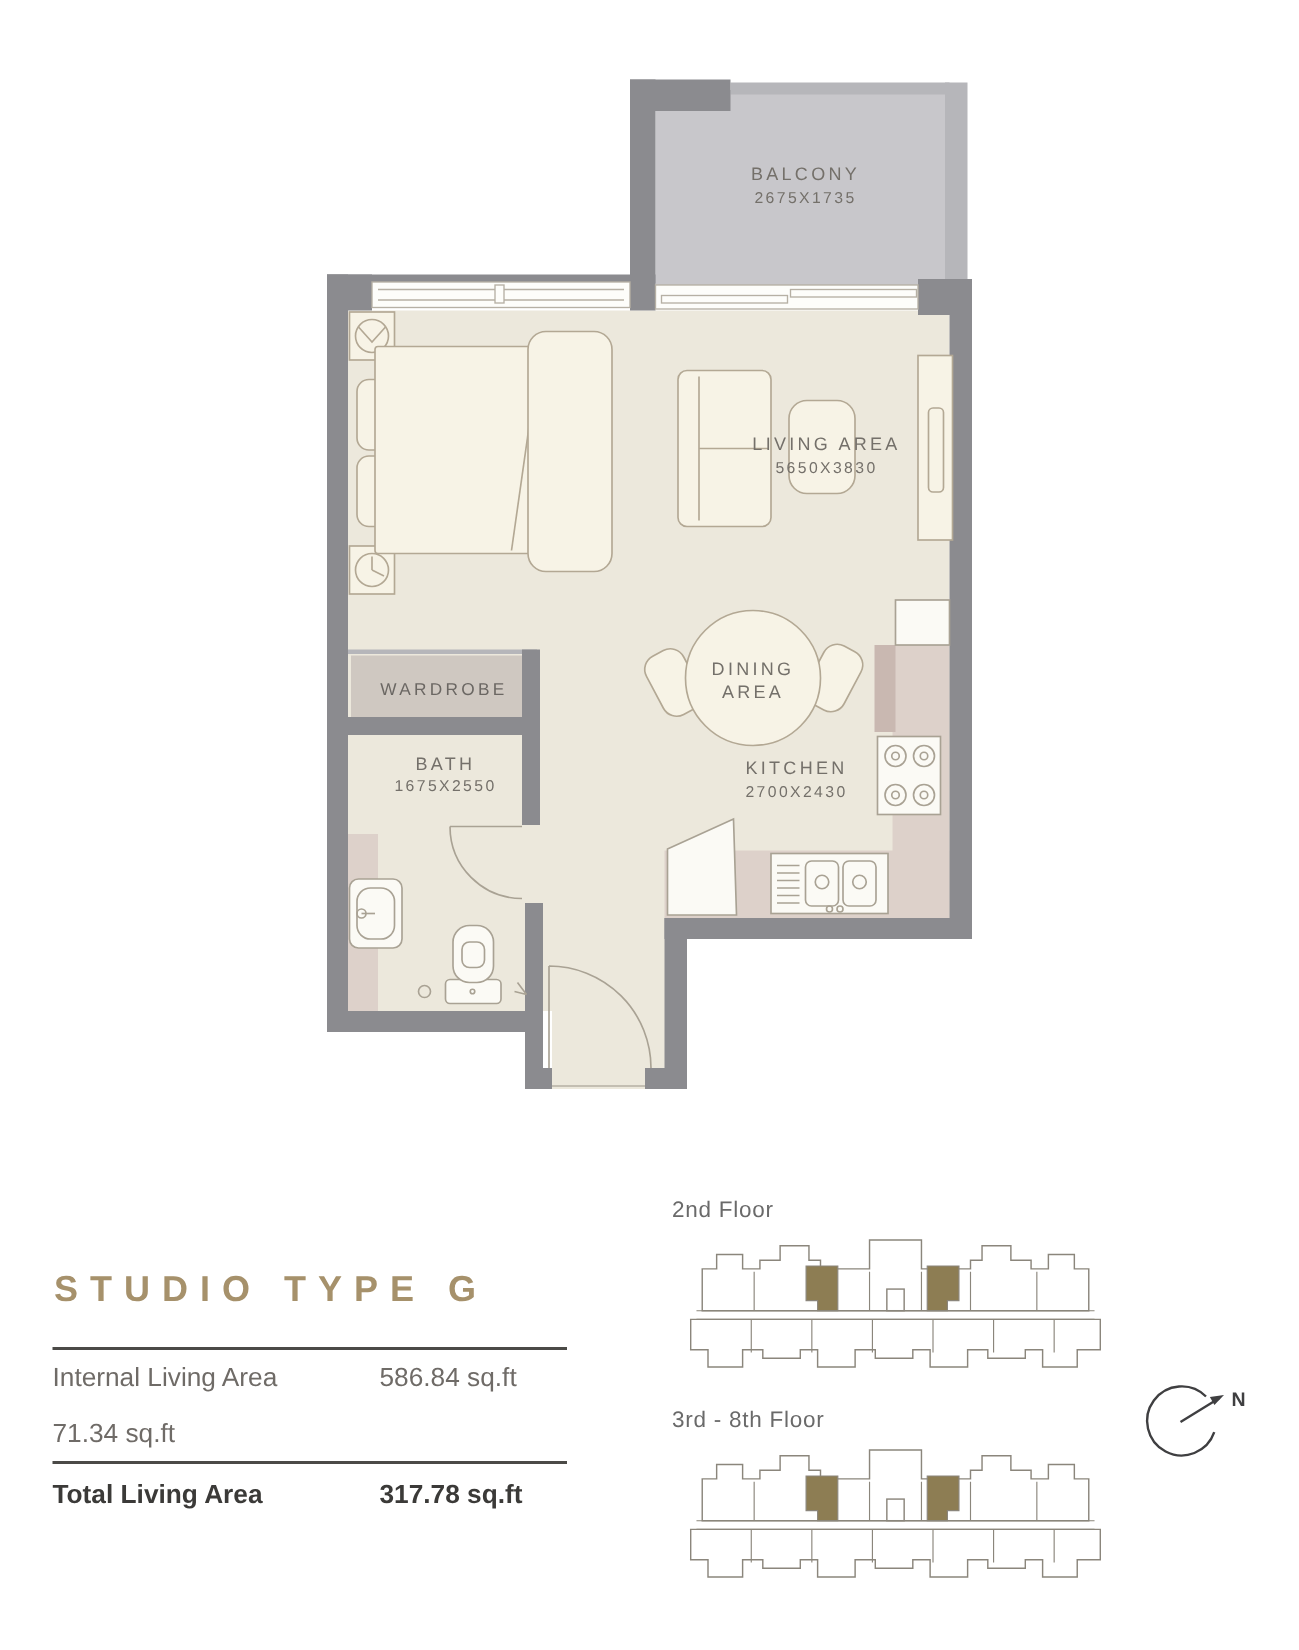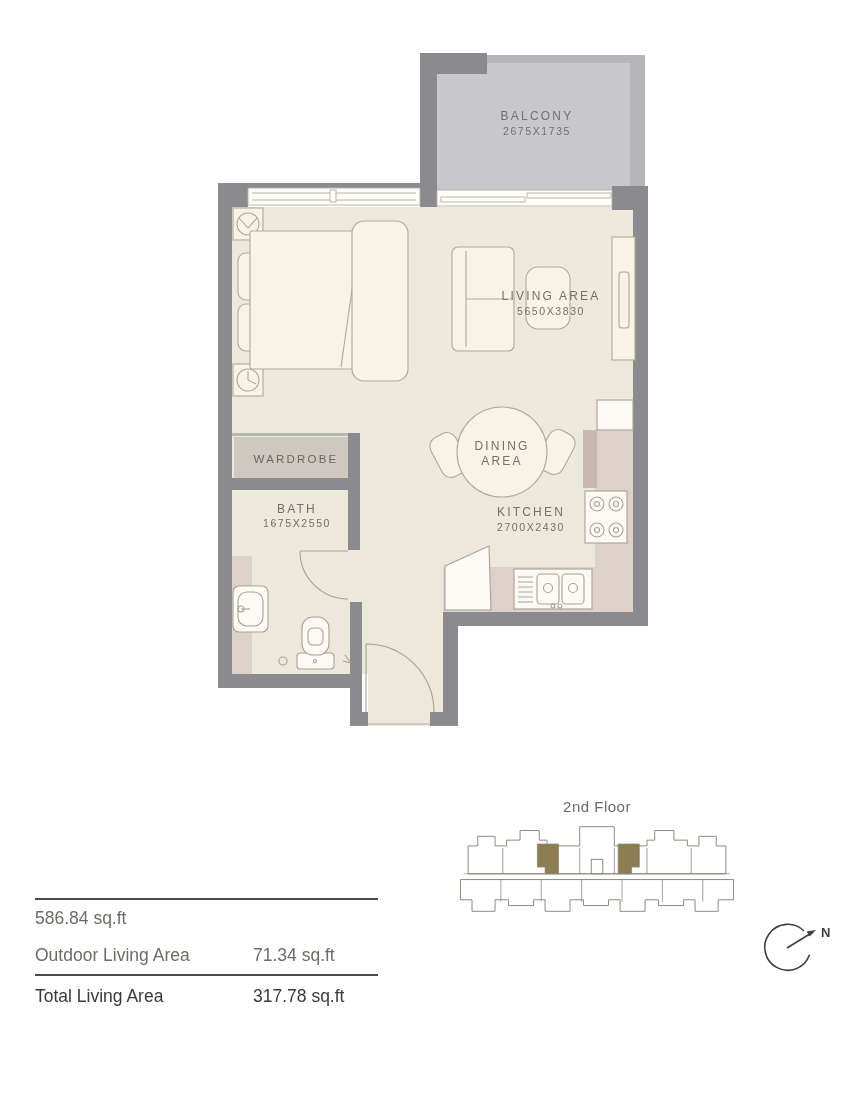"2nd Floor" .keyblock { text-align: center -> left }
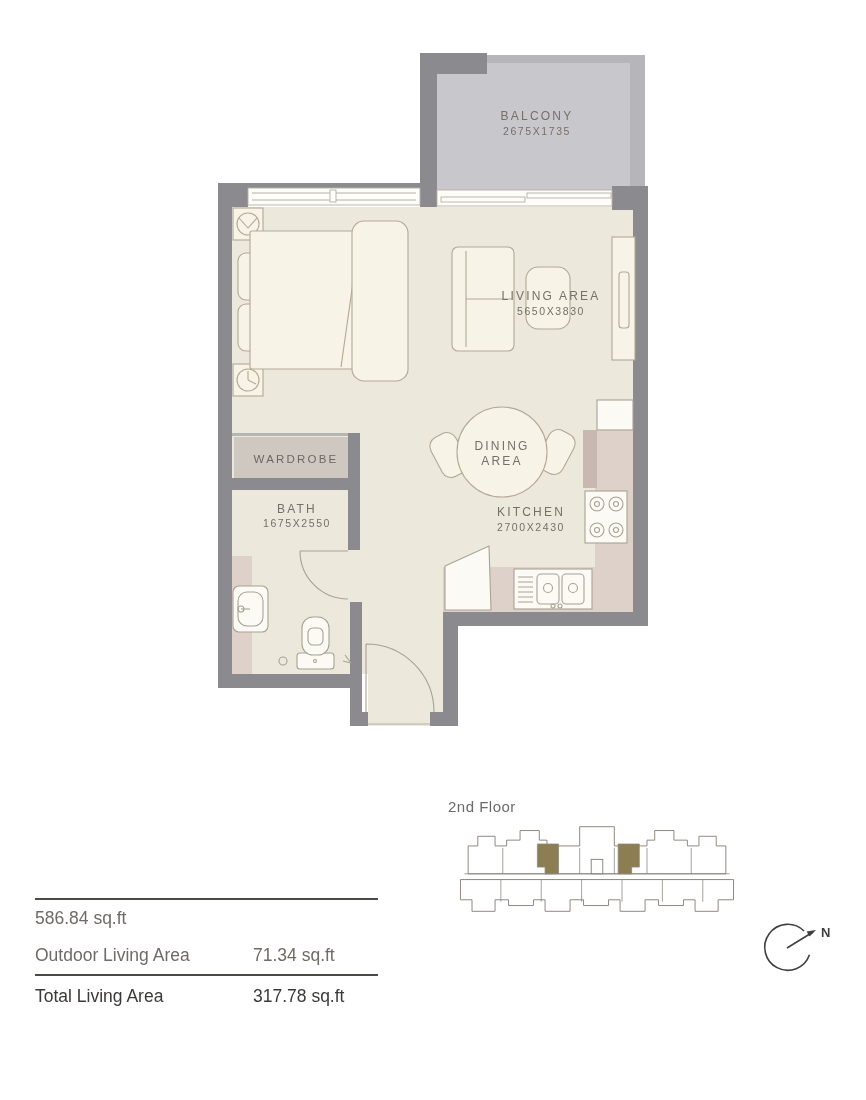"STUDIO TYPE G" div.title { html: none -> <div>STUDIO TYPE G</div> }
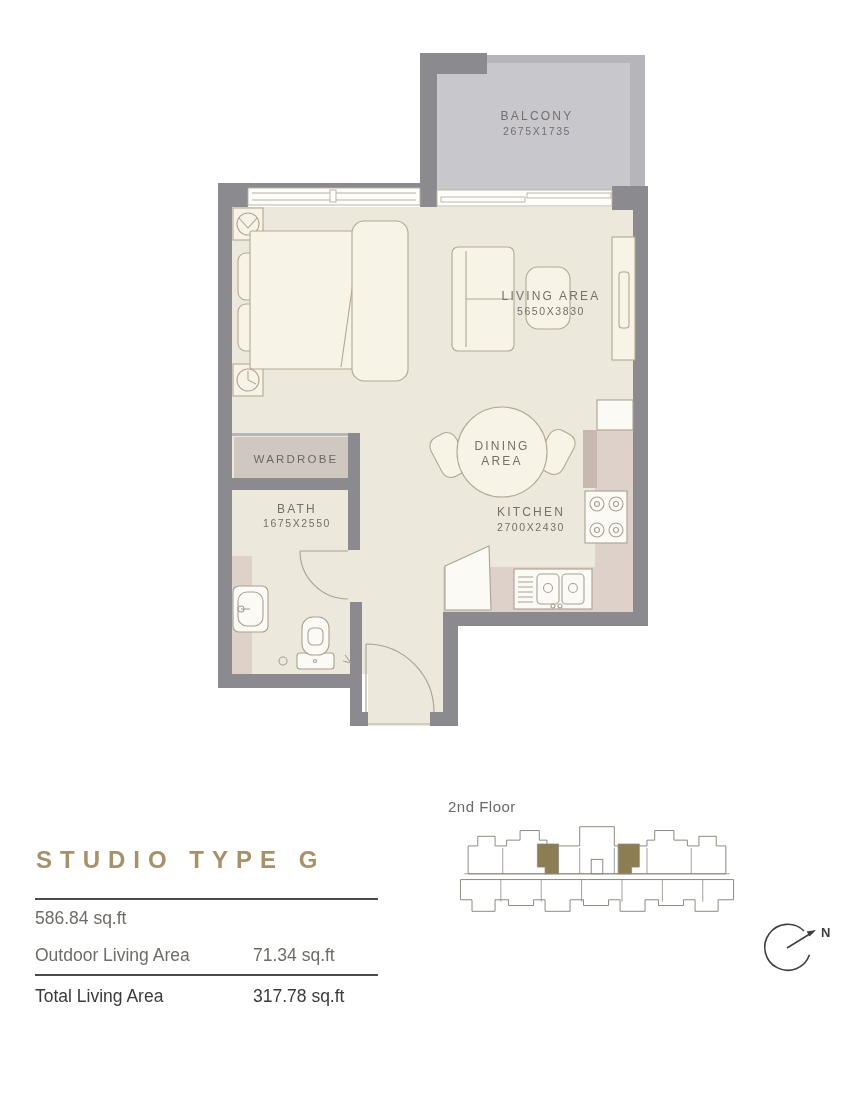"Internal Living Area" span { html: none -> <span>Internal Living Area</span> }
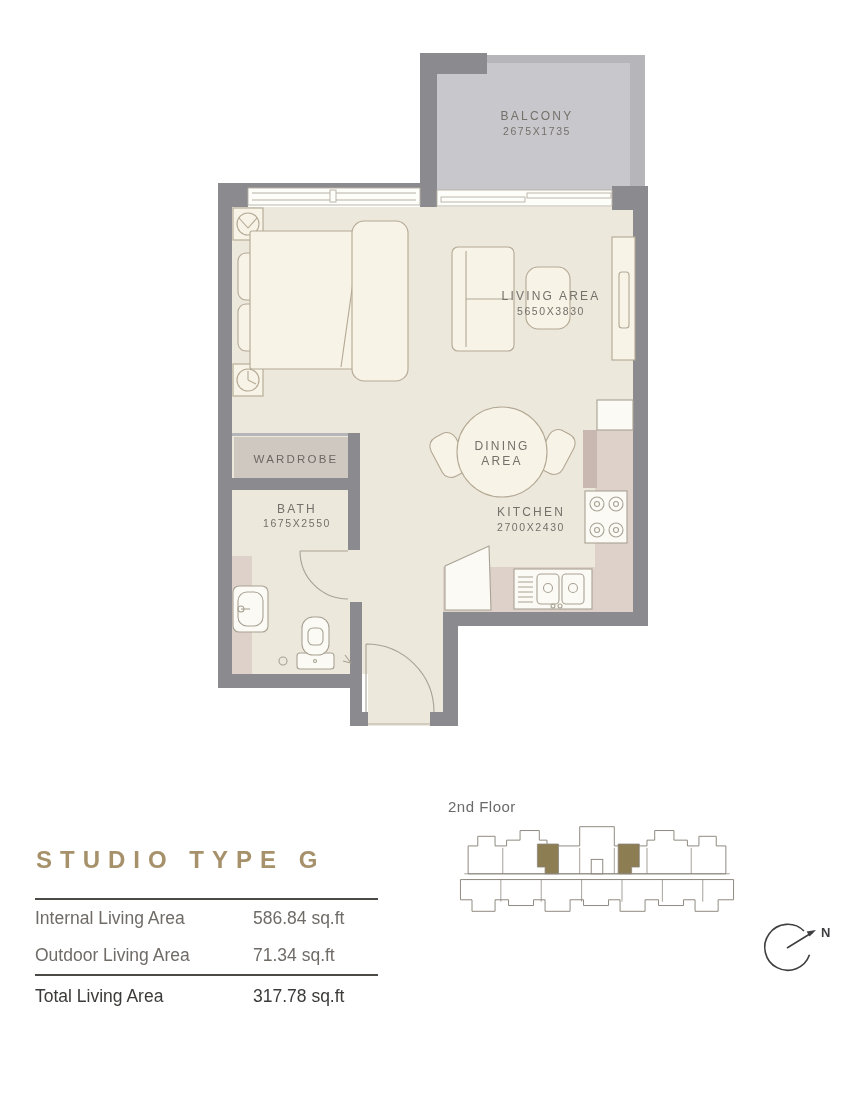"Outdoor Living Area" span { html: <span>Outdoor Living Area</span> -> none }
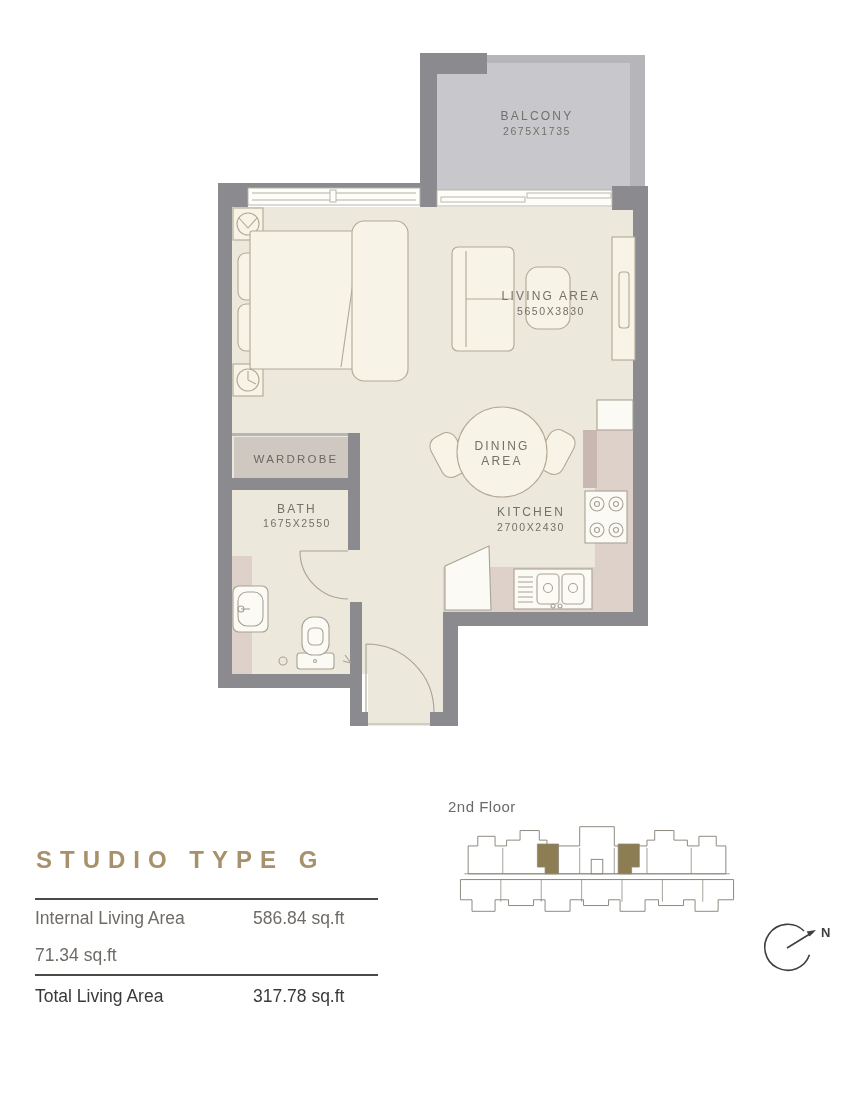"3rd - 8th Floor" div.keyblock { html: none -> <div> <div>3rd - 8th Floor</div> <svg> <path></path> <path></path> <rect></rect> <path></path> <path></path> <path></path> <path></path> <path></path> <path></path> </svg> </div> }
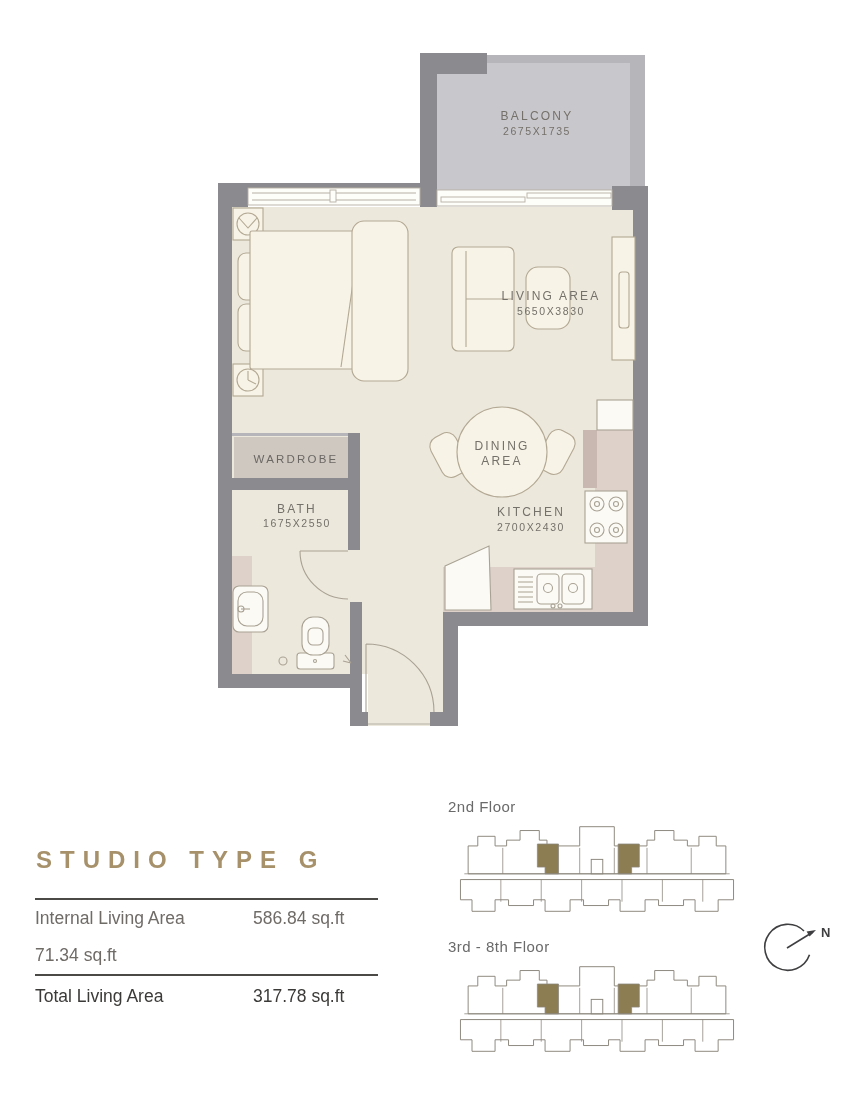"Total Living Area" .trow.total { font-weight: normal -> bold }
